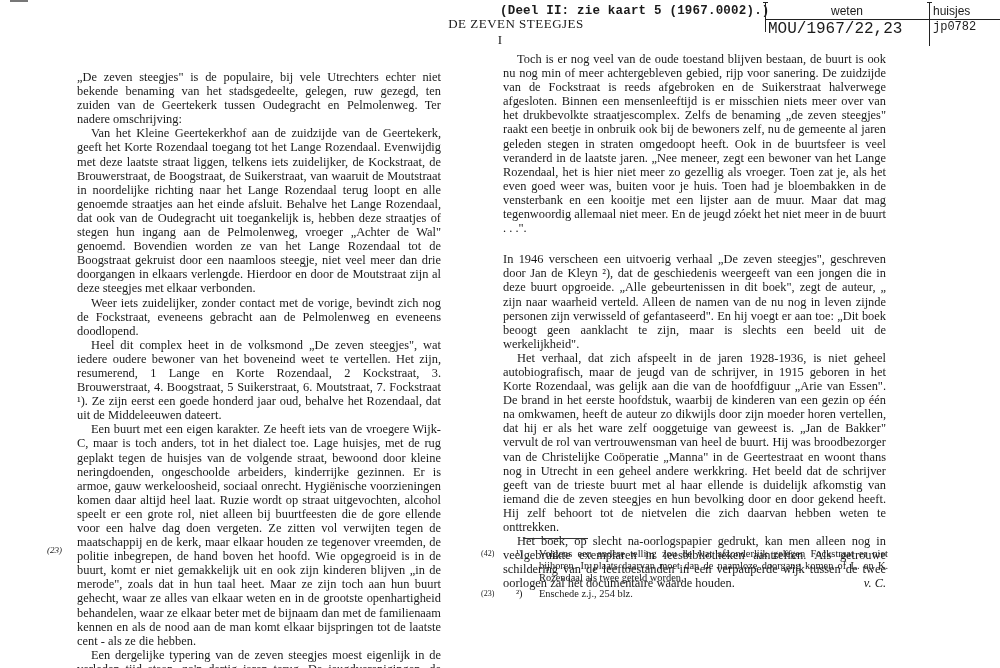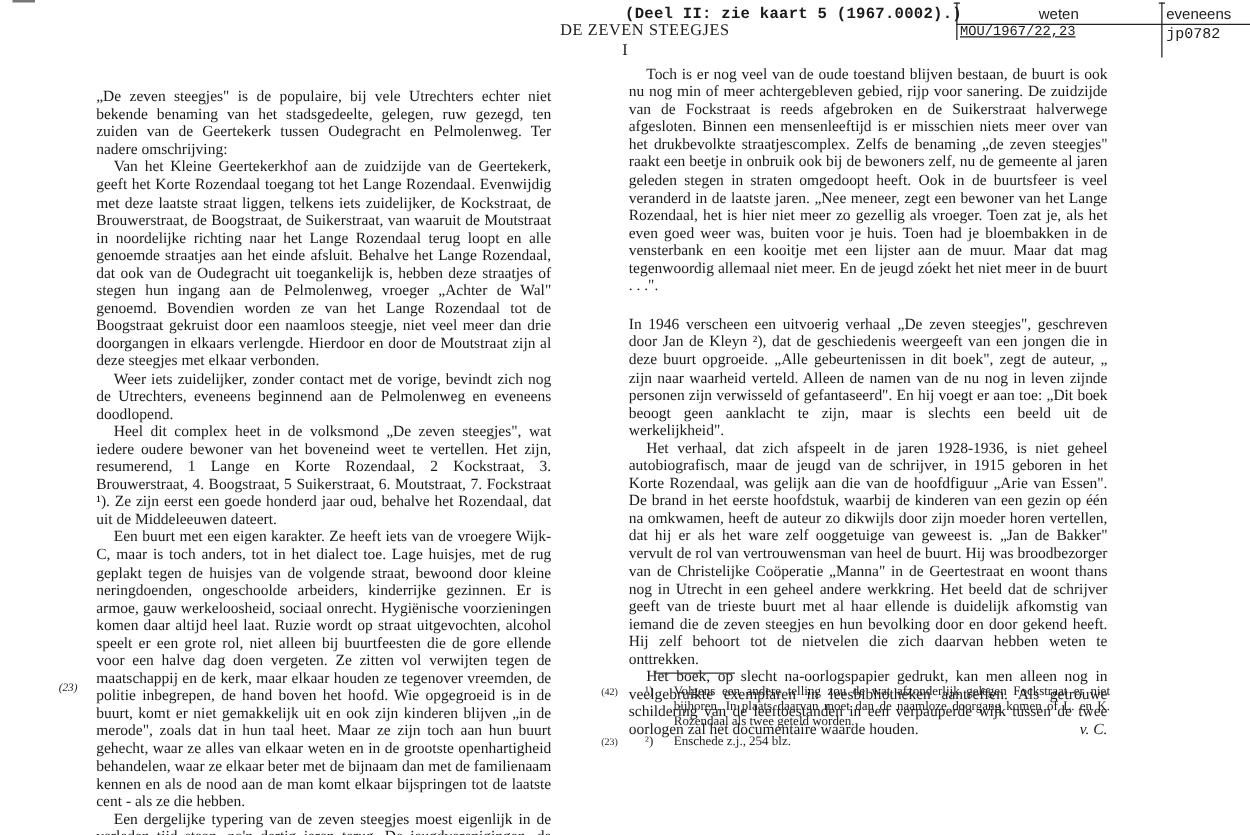"eveneens" div.h-verwerkt { text: eveneens -> huisjes }
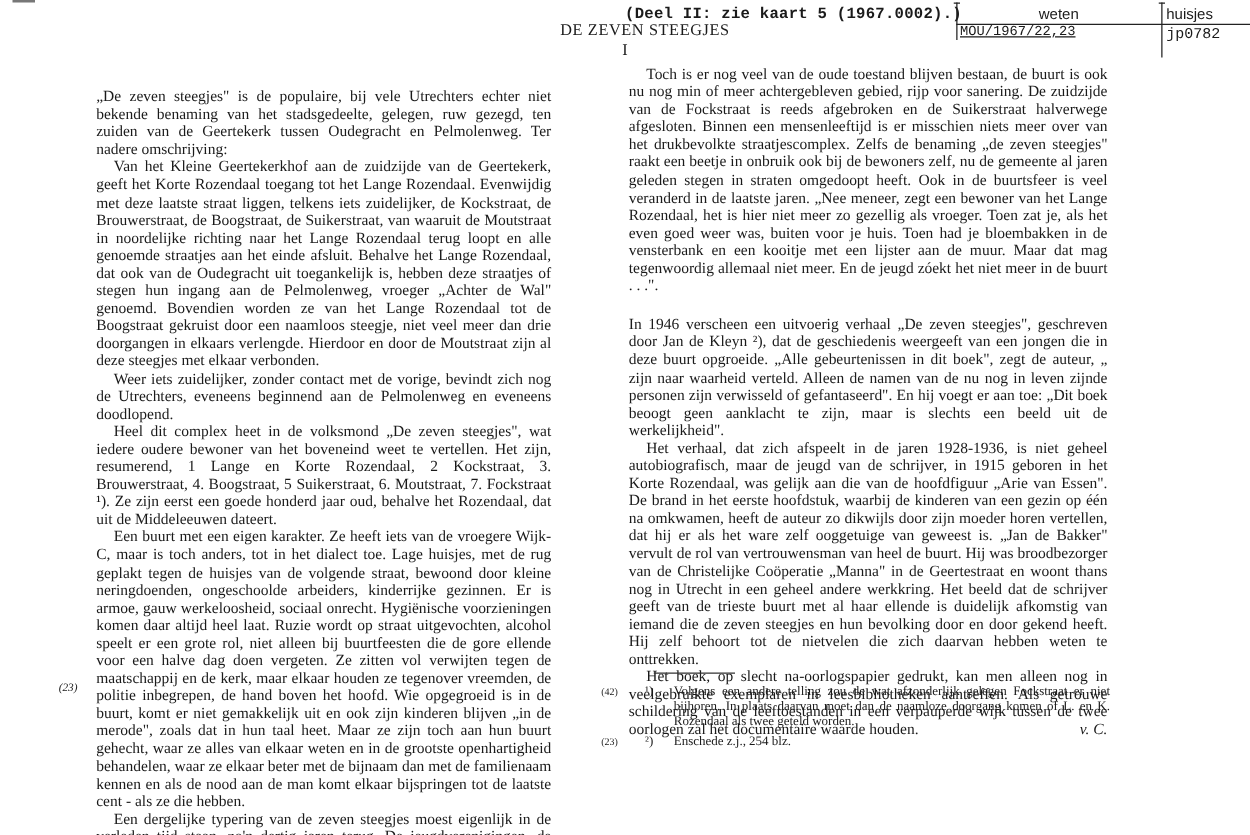"MOU/1967/22,23" .src-table .v-bron { font-size: 11px -> 16px; text-decoration: underline -> none }
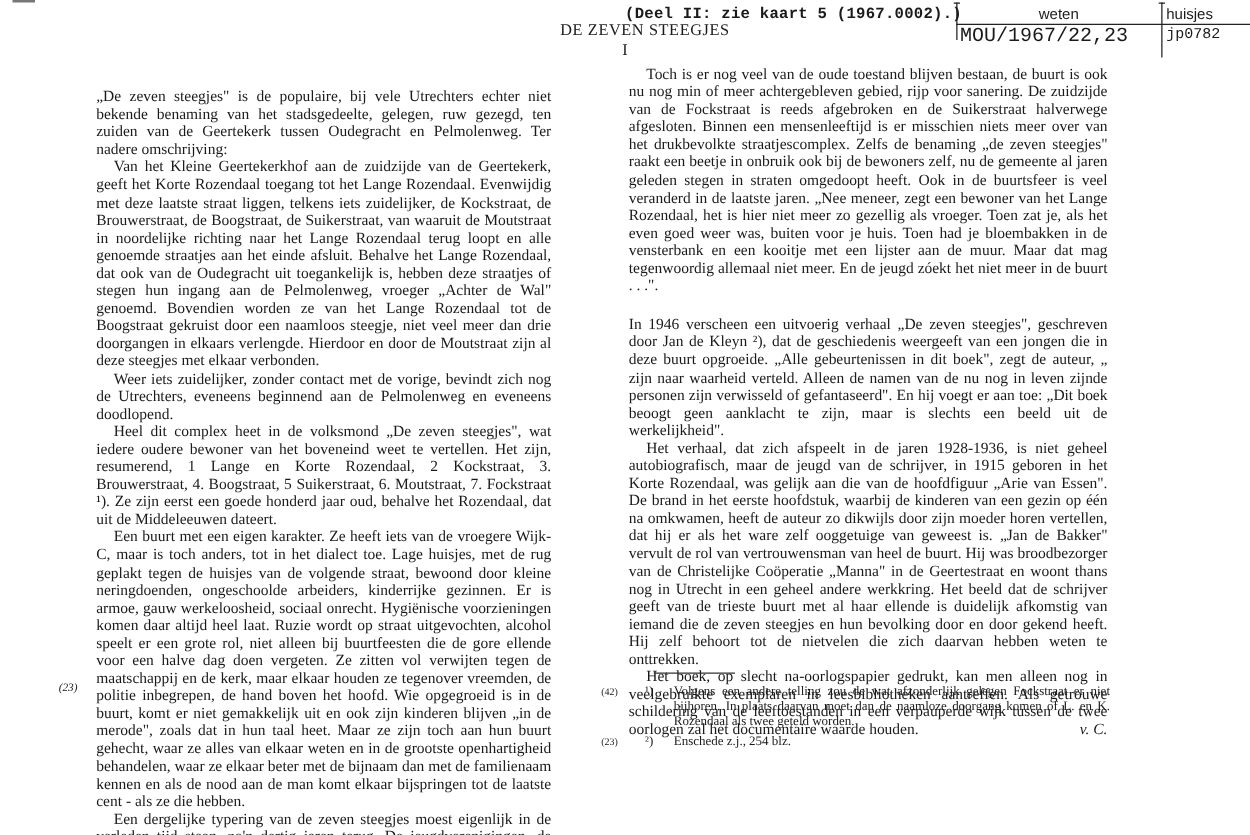"Weer iets zuidelijker, zonder contact" p { text: Utrechters, eveneens beginnend -> Fockstraat, eveneens gebracht }
